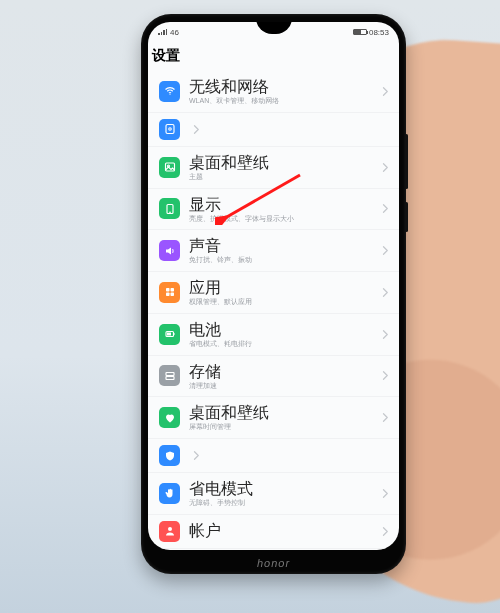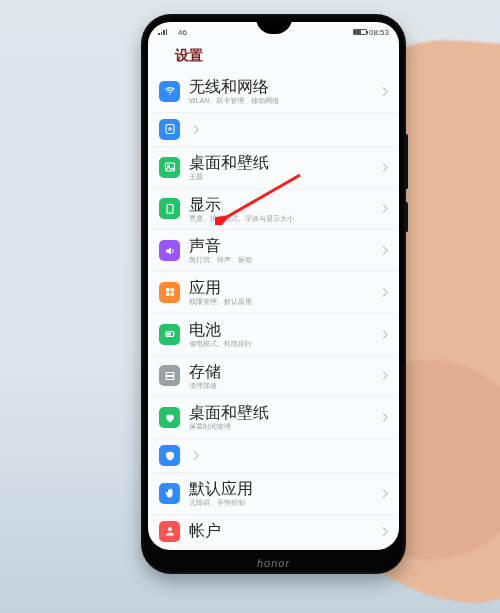"46" .sb-left { gap: 11px -> 3px }
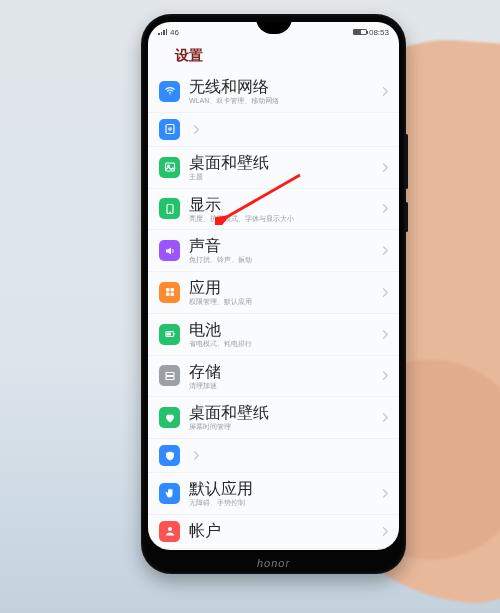"设置" .page-title { color: #7f1d1d -> #000000; padding: 7px 27px 6px -> 7px 4px 6px }
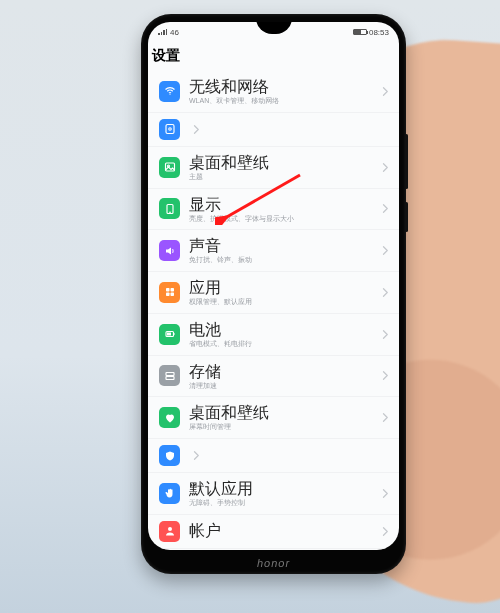"默认应用" div.title { text: 默认应用 -> 省电模式 }
